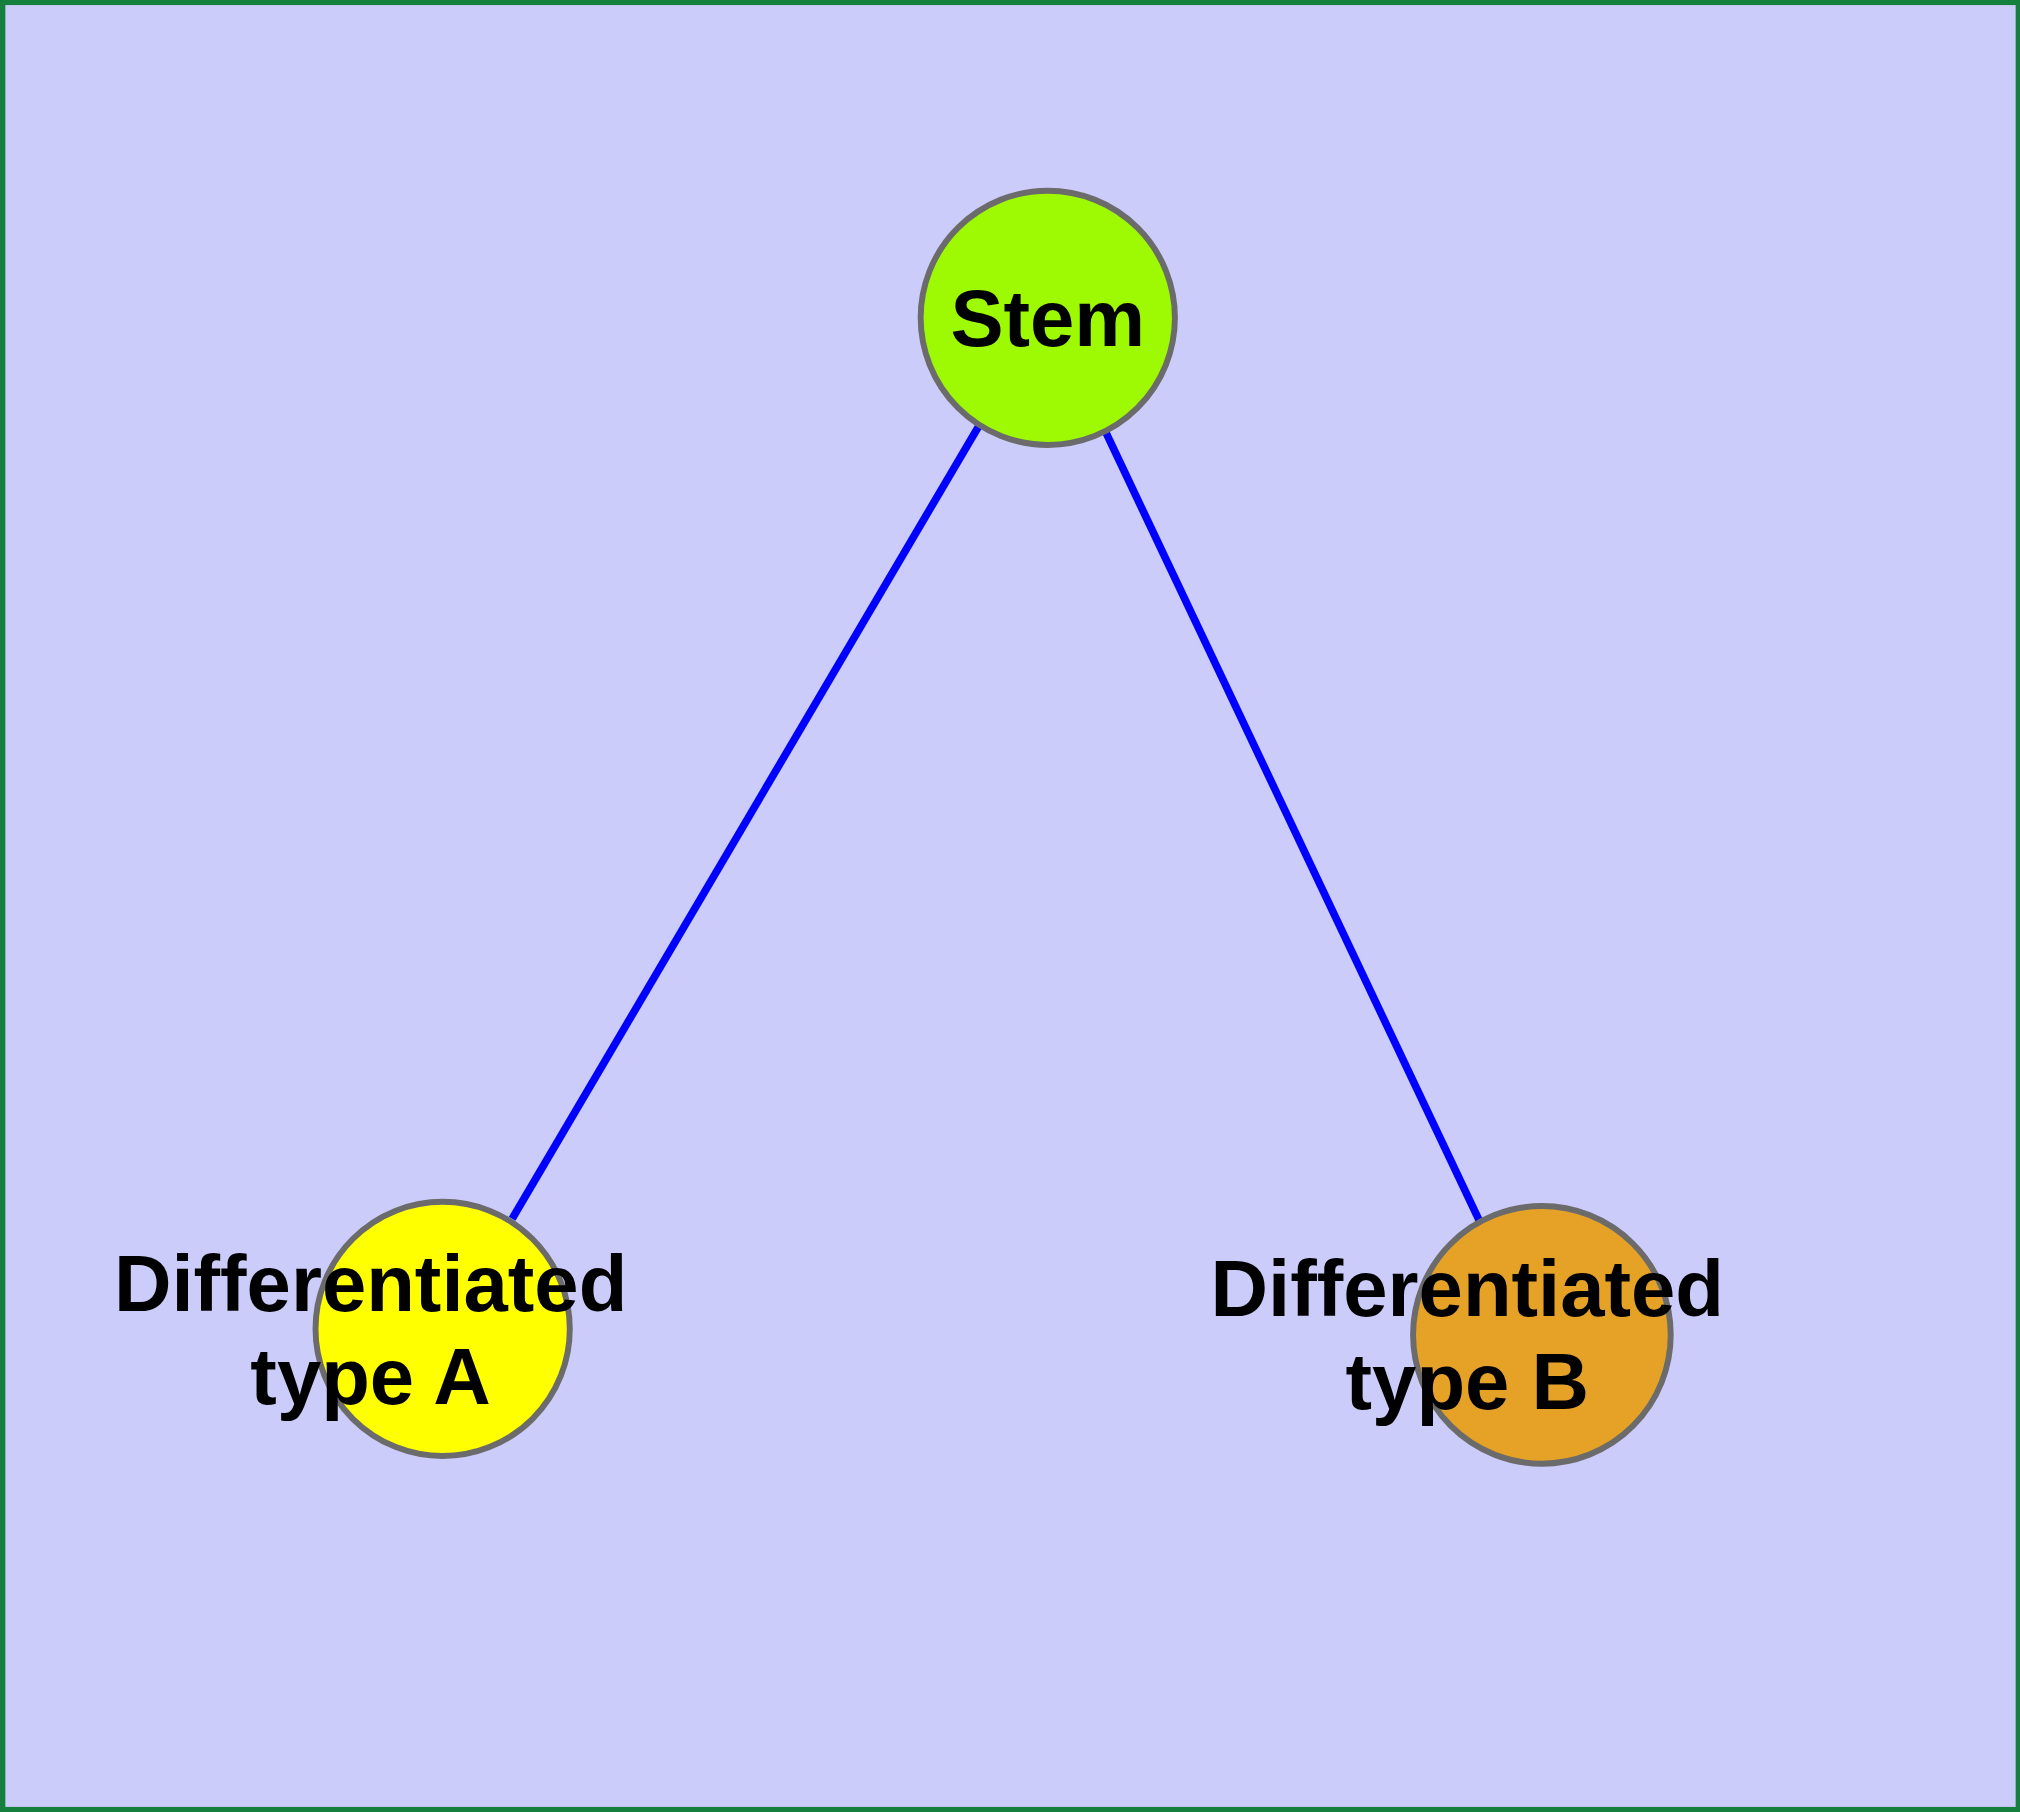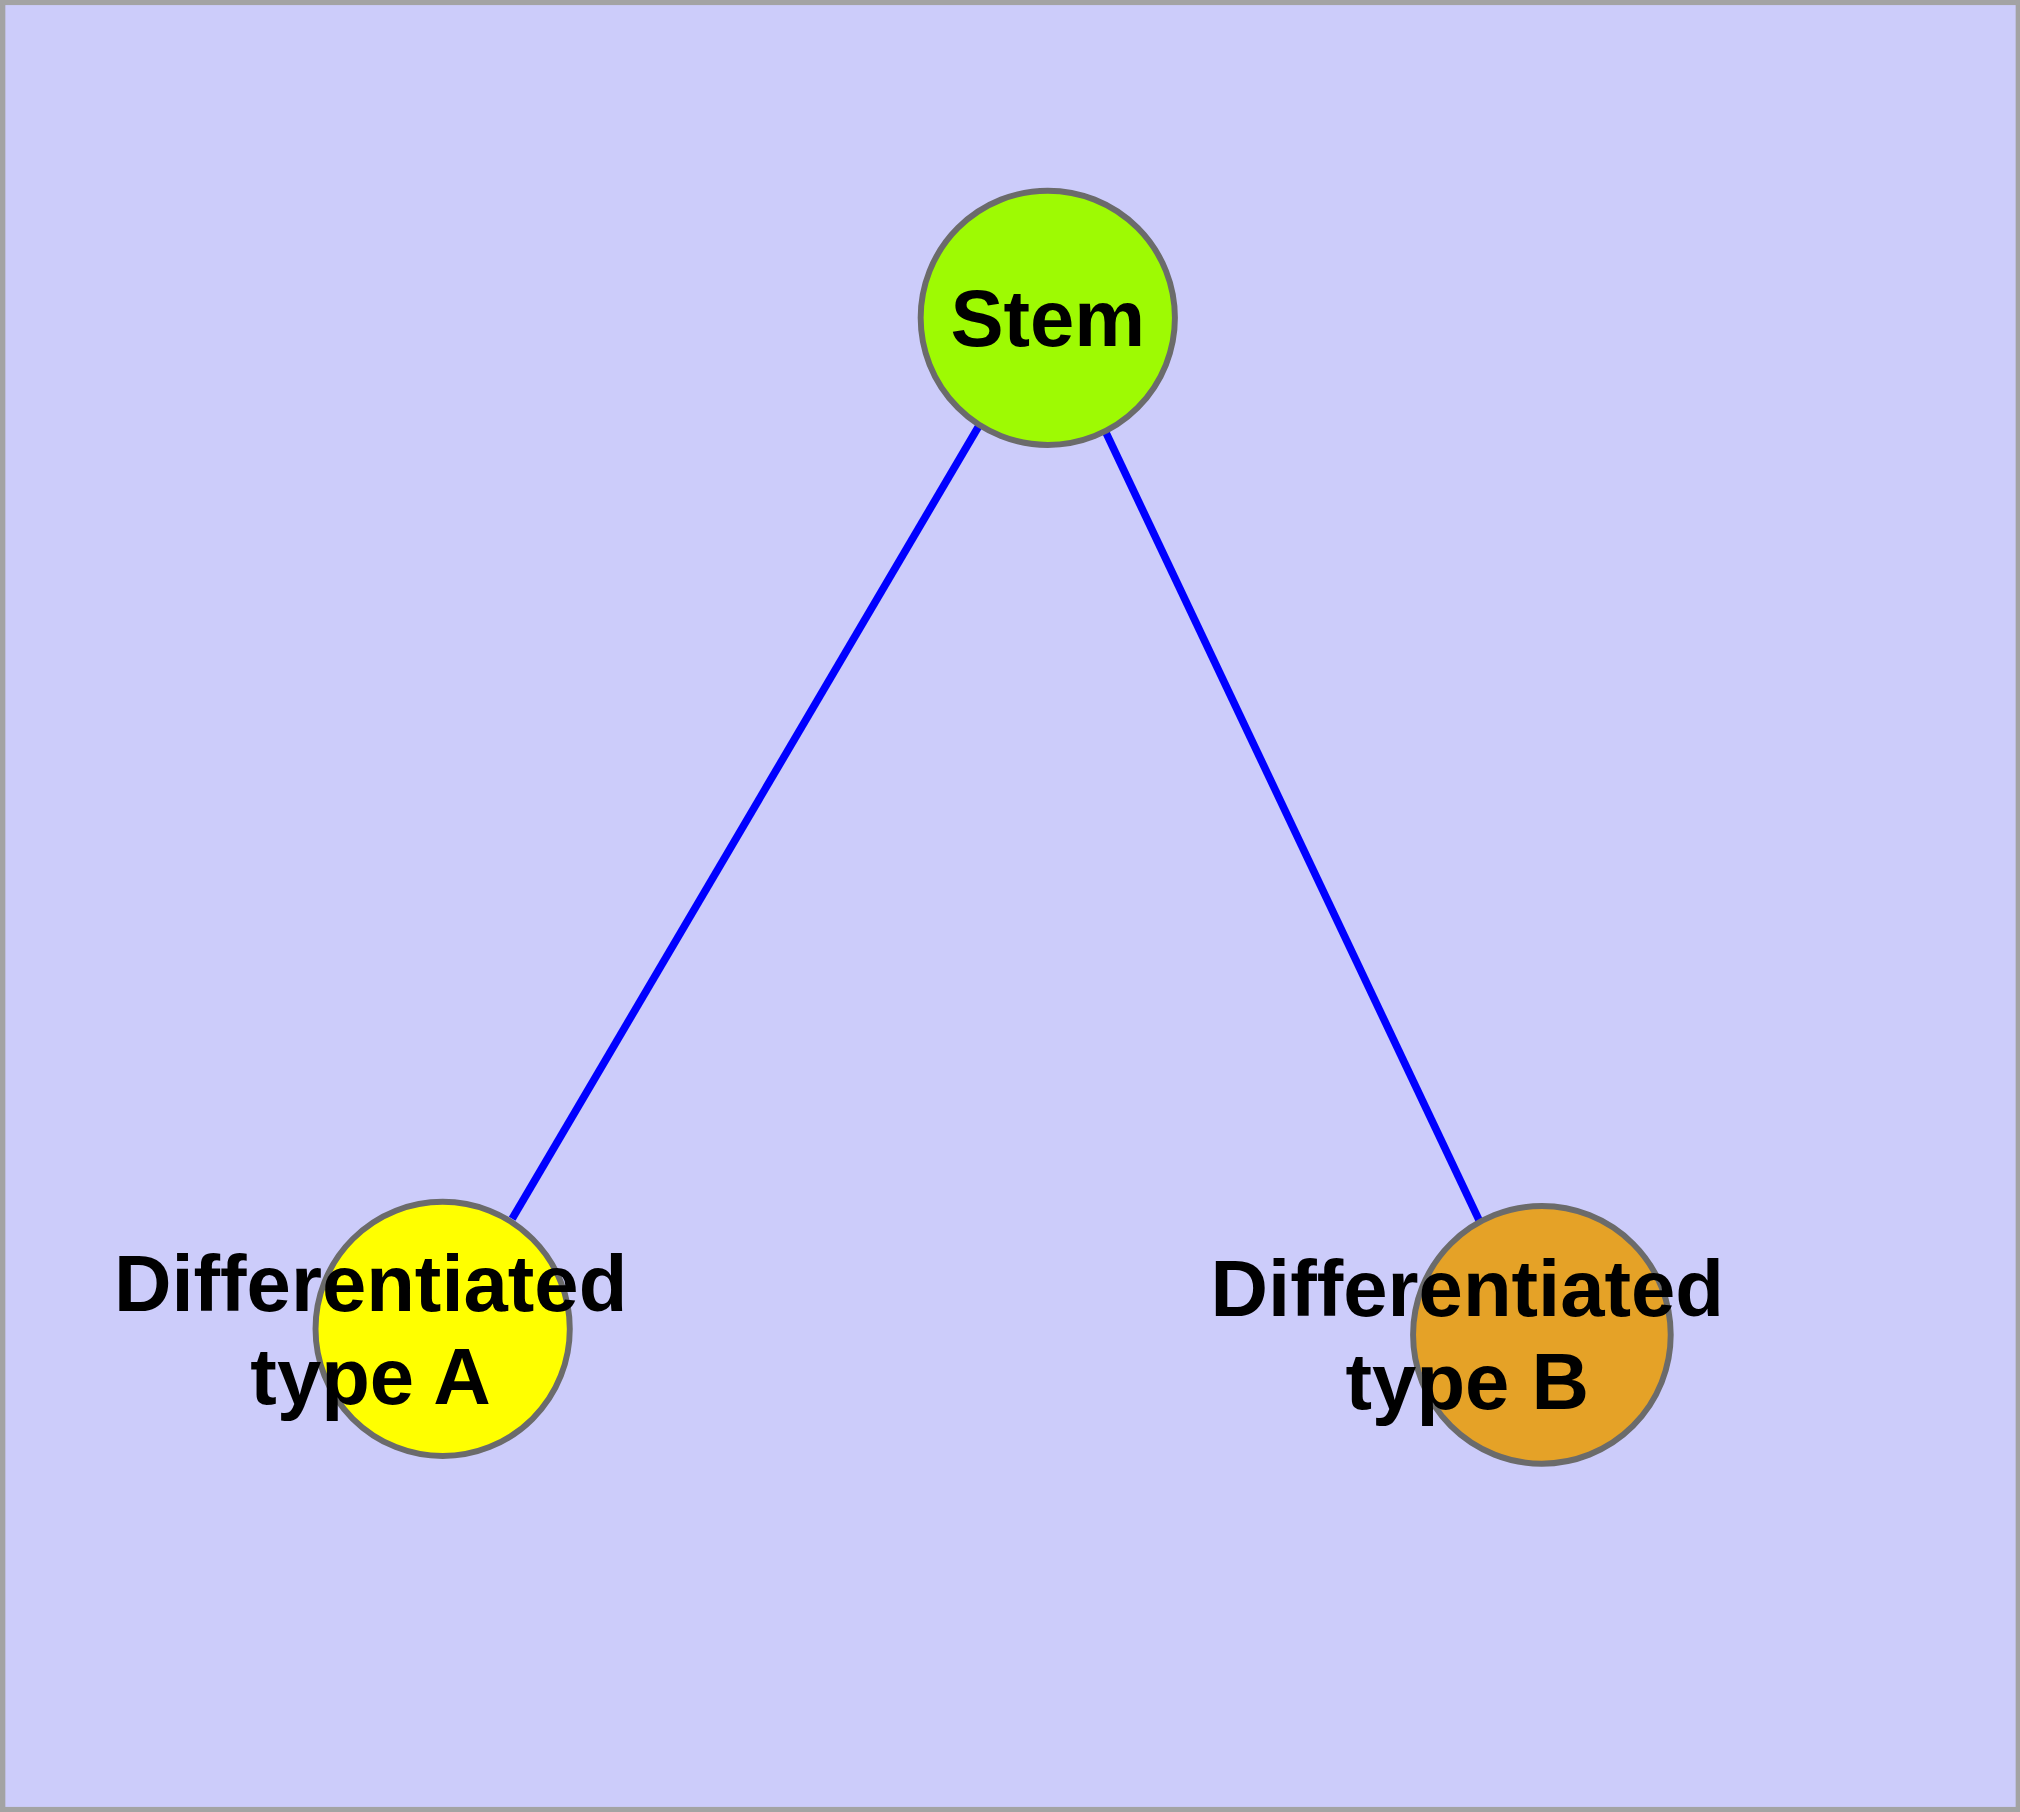"Stem" #canvas-root { background: #a3a3a3 -> #15803d }
